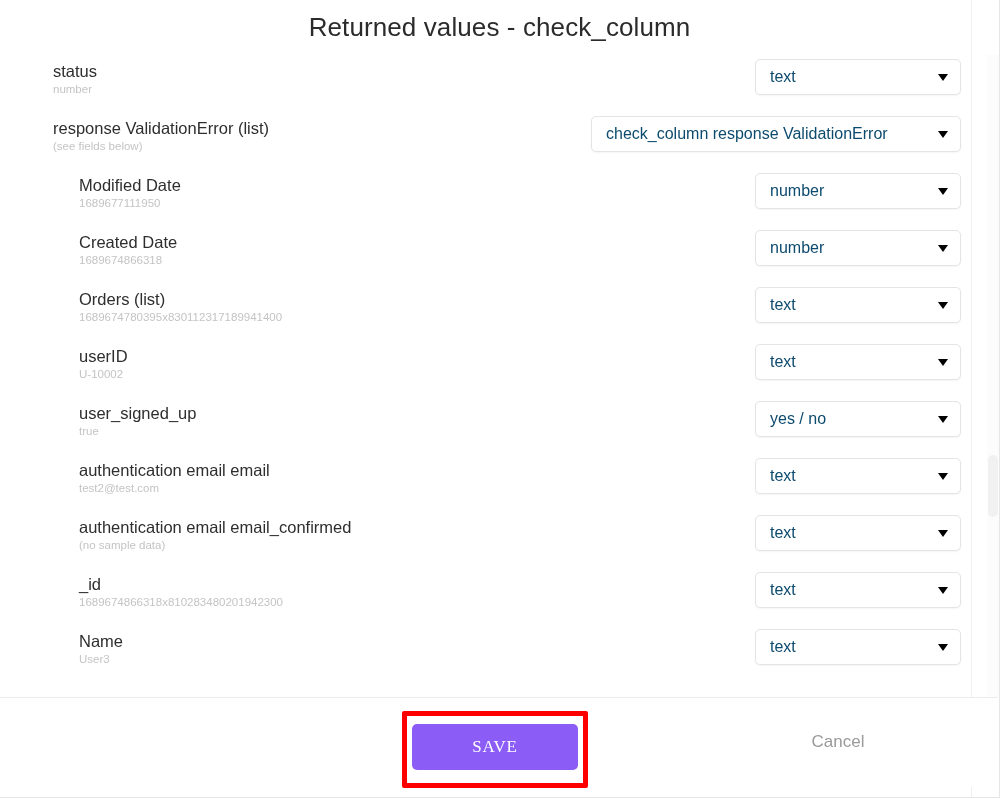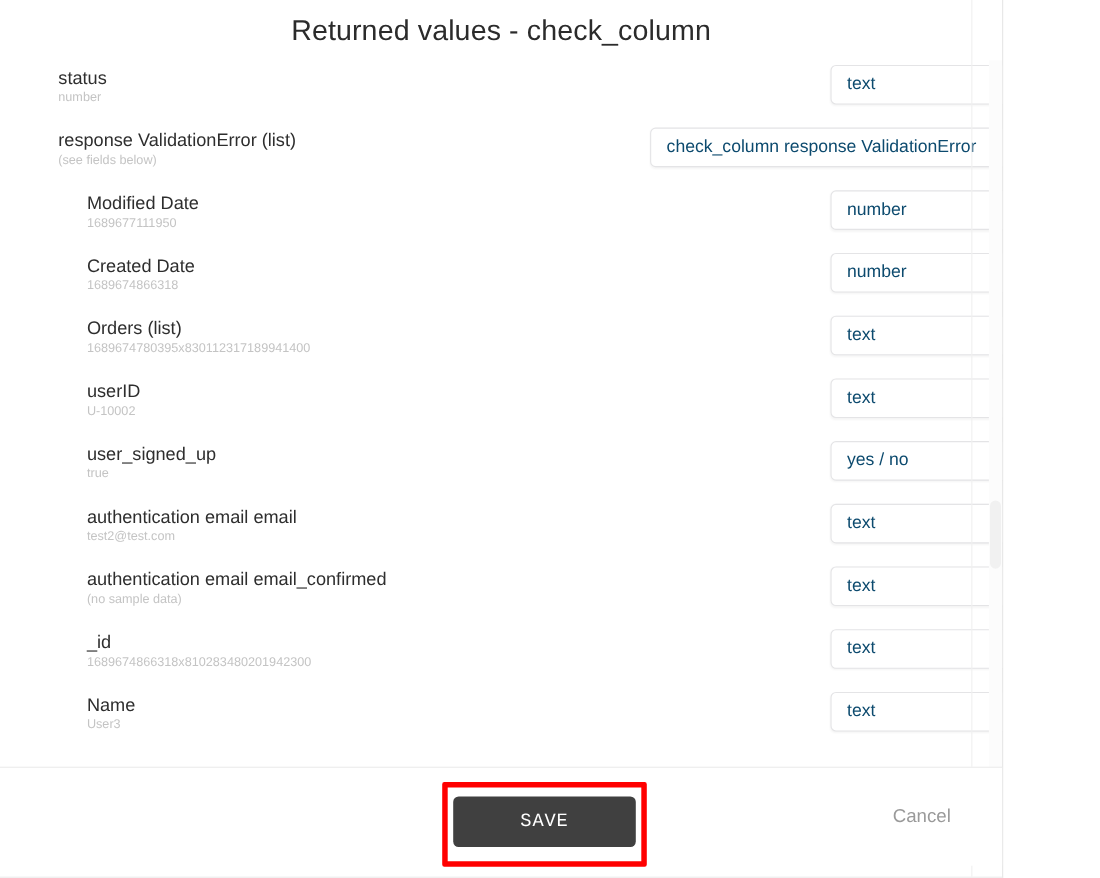"Returned values - check_column" .dialog { width: 912px -> 1000px }
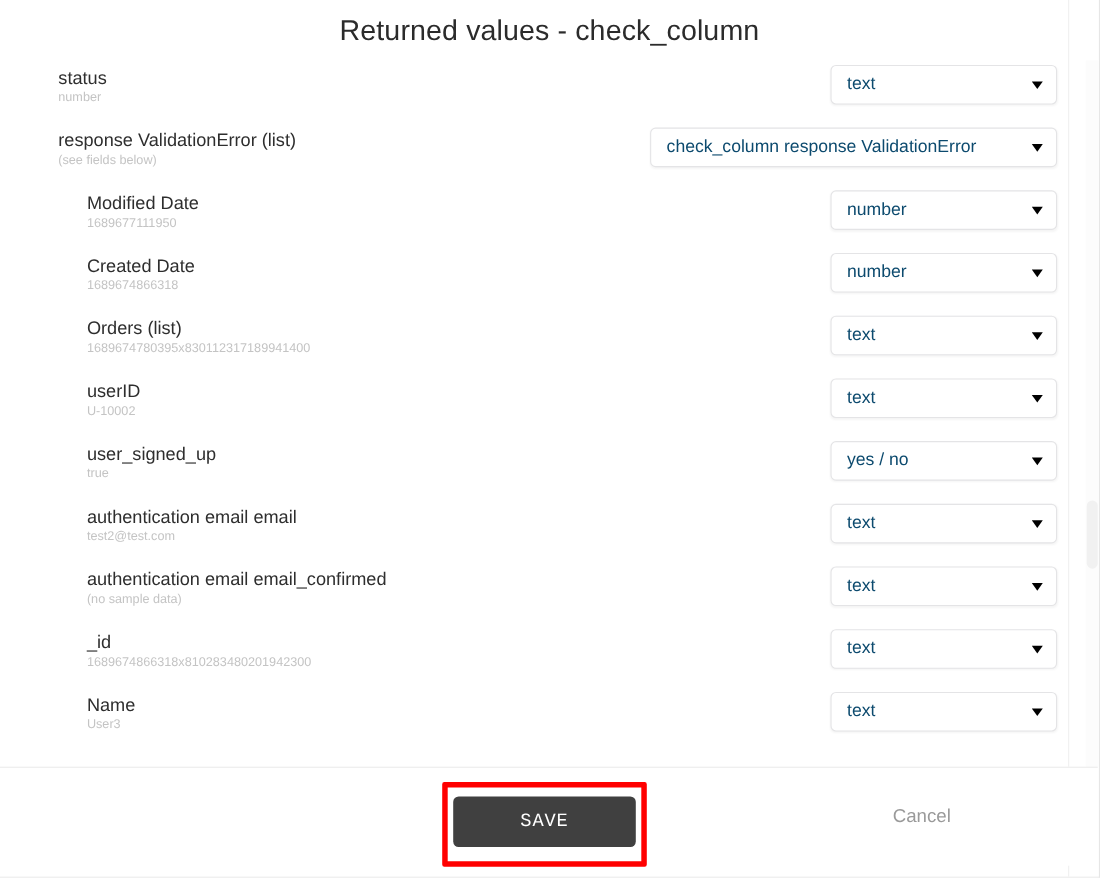"SAVE" .save-button { background: #404040 -> #8b5cf6; font-family: Liberation Mono, monospace -> Liberation Serif, serif }
